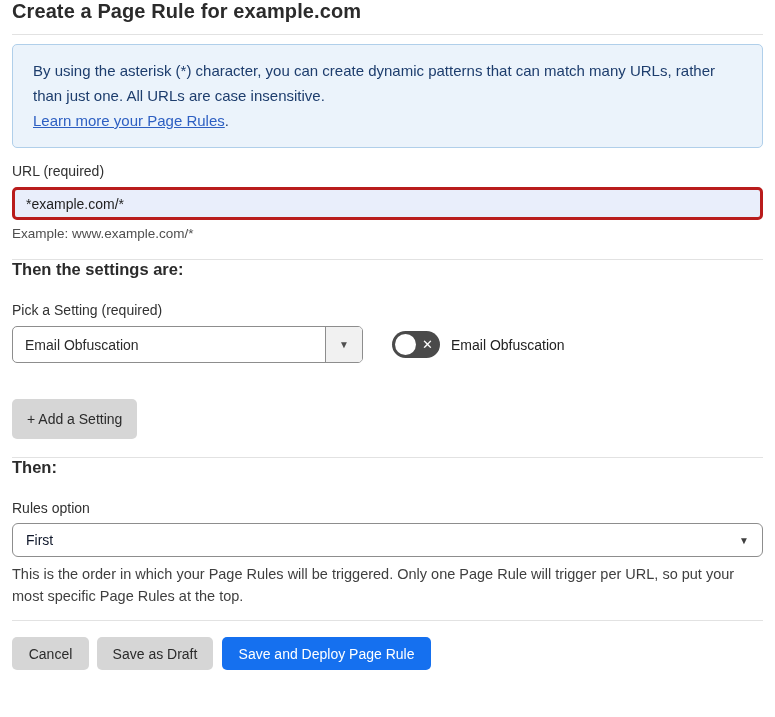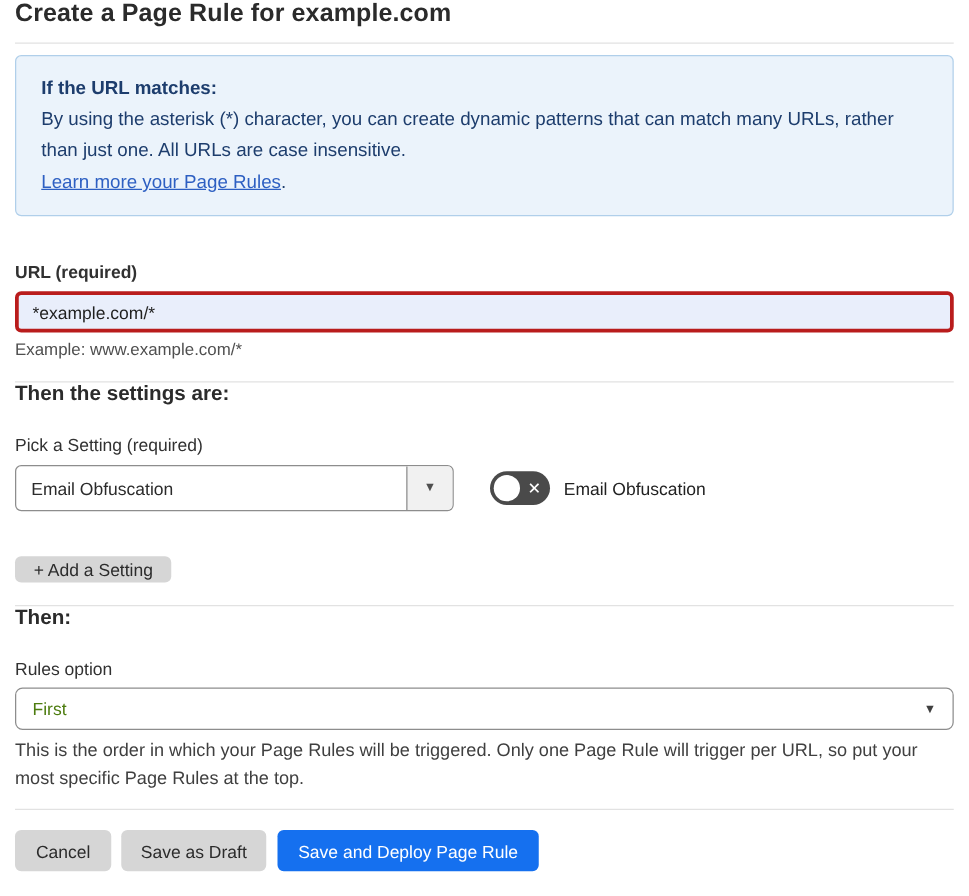"If the URL matches:" div.info-heading { html: <div>If the URL matches:</div> -> none }
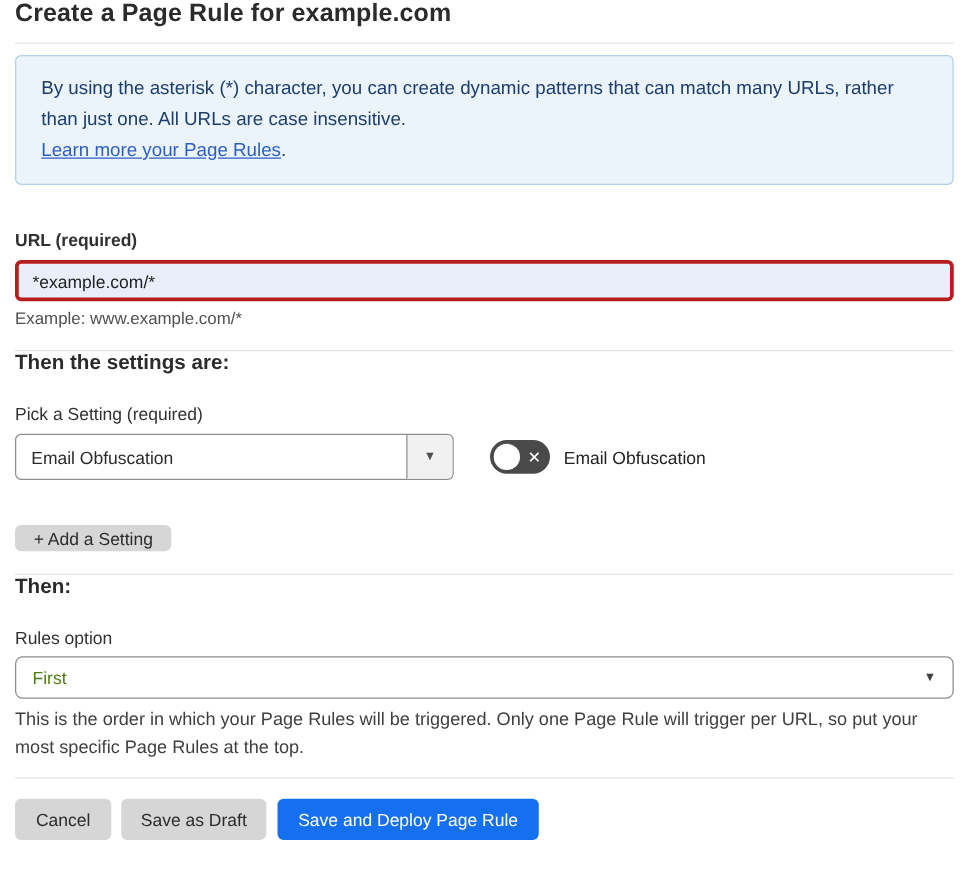"URL (required)" .url-label { font-weight: bold -> none; margin-top: 36px -> 15px }
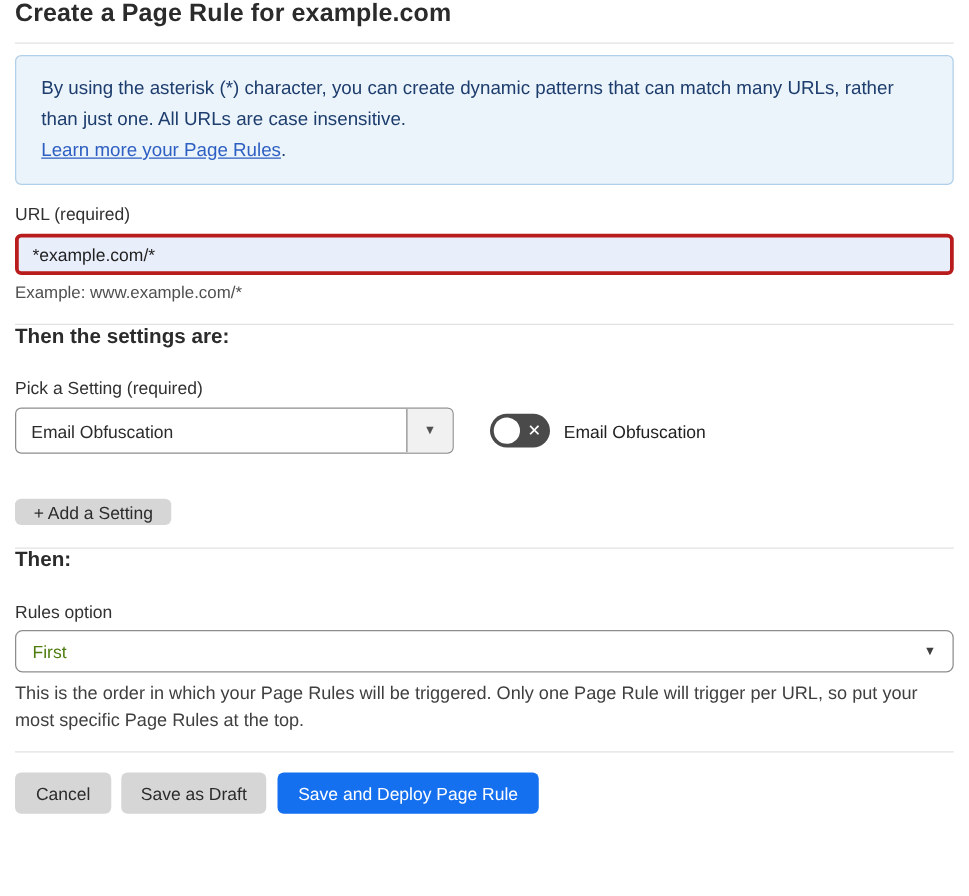"+ Add a Setting" .add-setting-btn { height: 21px -> 40px }
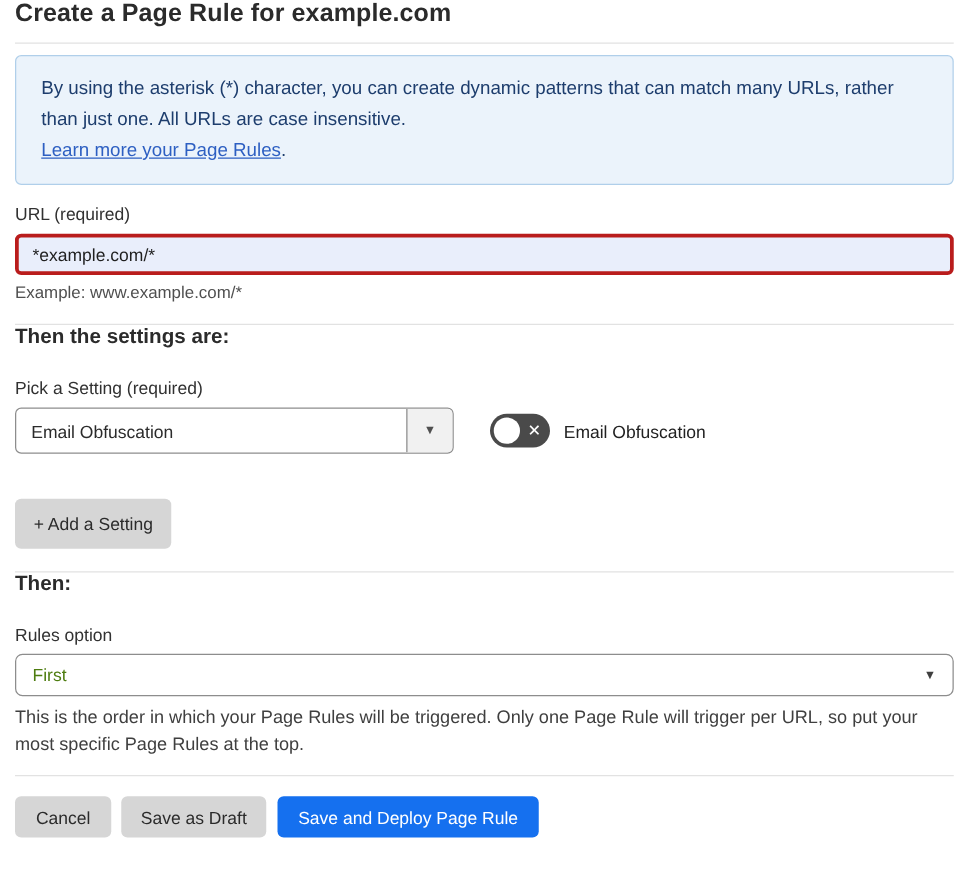"First" .order-select .select-value { color: #4d7c0f -> #0f172a }
